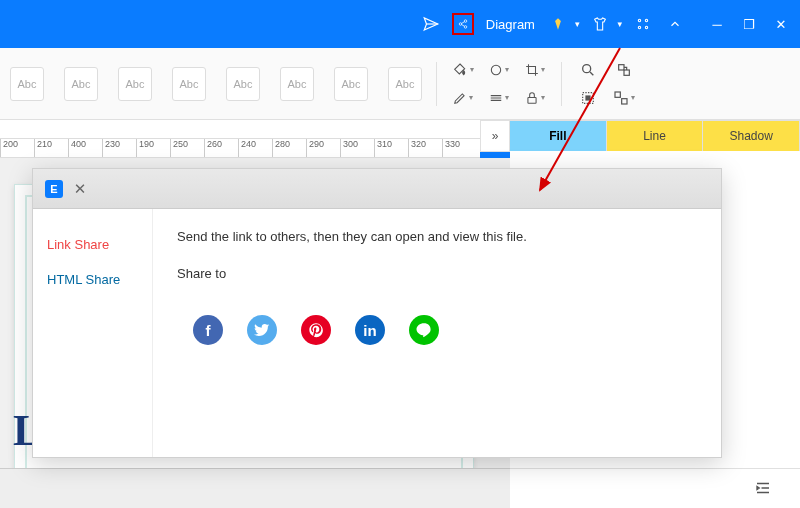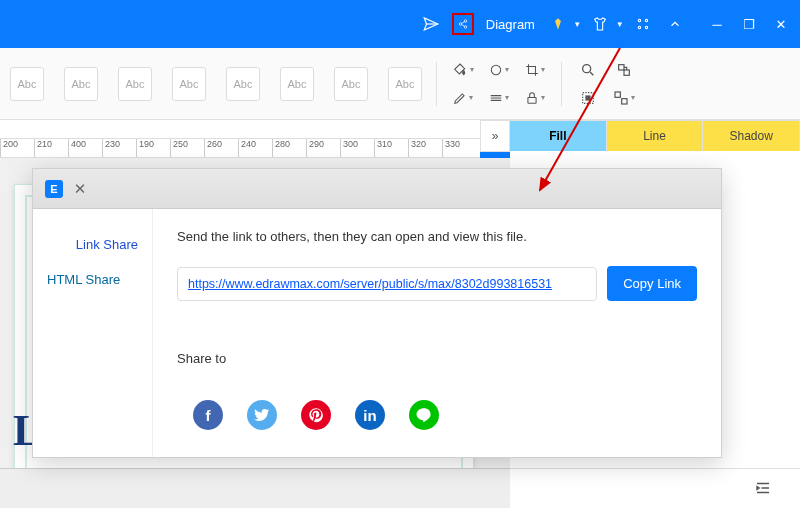"Link Share" .nav-item.active { color: #1d4ed8 -> #ef4444; text-align: right -> none }
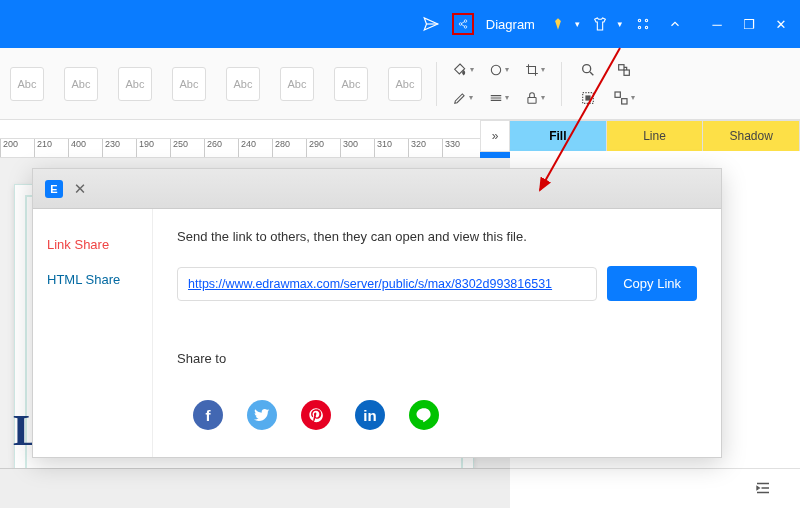"https://www.edrawmax.com/server/public/s" div.link-row { html: <div> <div>https://www.edrawmax.com/server/public/s/max/8302d993816531</div> <button>Copy Link</button> </div> -> none }
